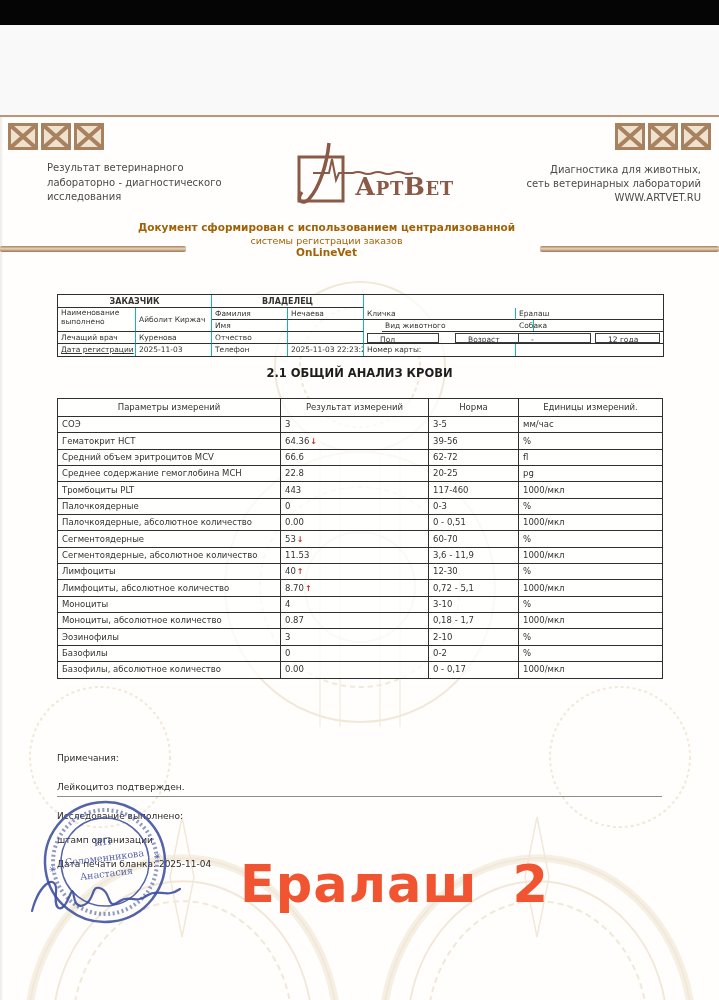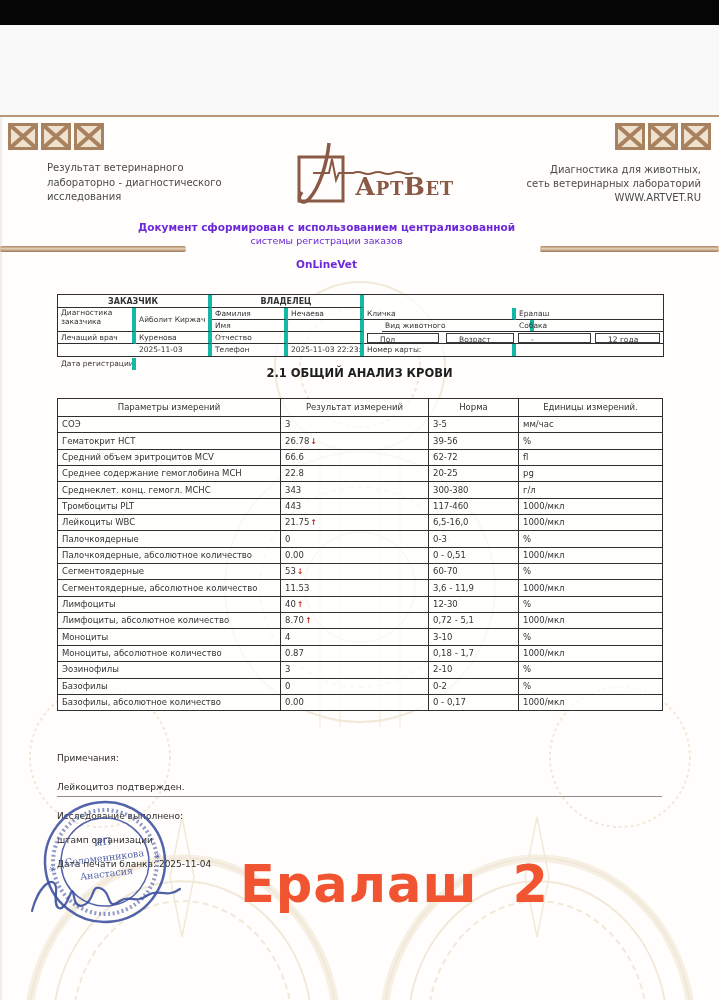"Документ сформирован с использованием" .gen { color: #6d28d9 -> #a16207 }
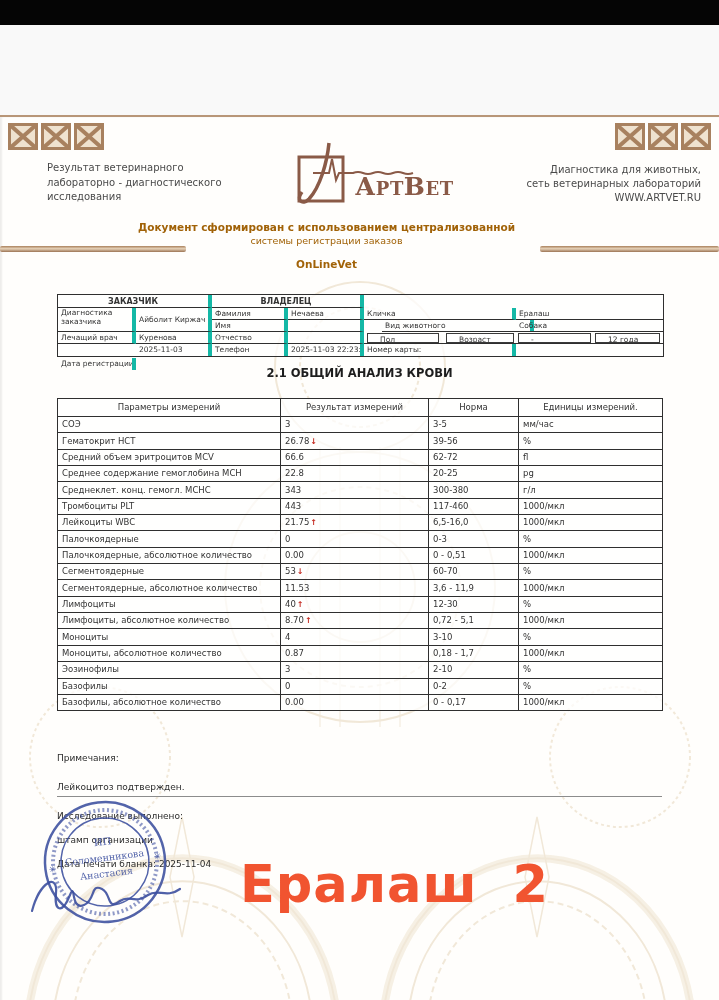"OnLineVet" .gen .l3 { margin-top: 12px -> 0 }
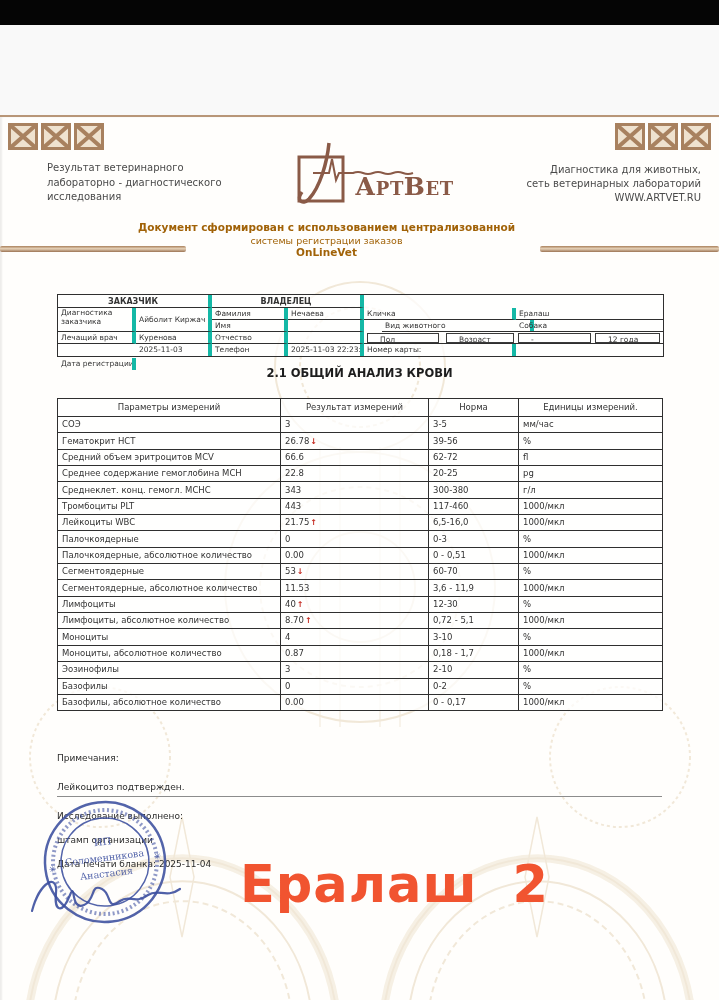"ЗАКАЗЧИК" .cell { border-right: 4px solid #14b8a6 -> 1px solid #14b8a6 }
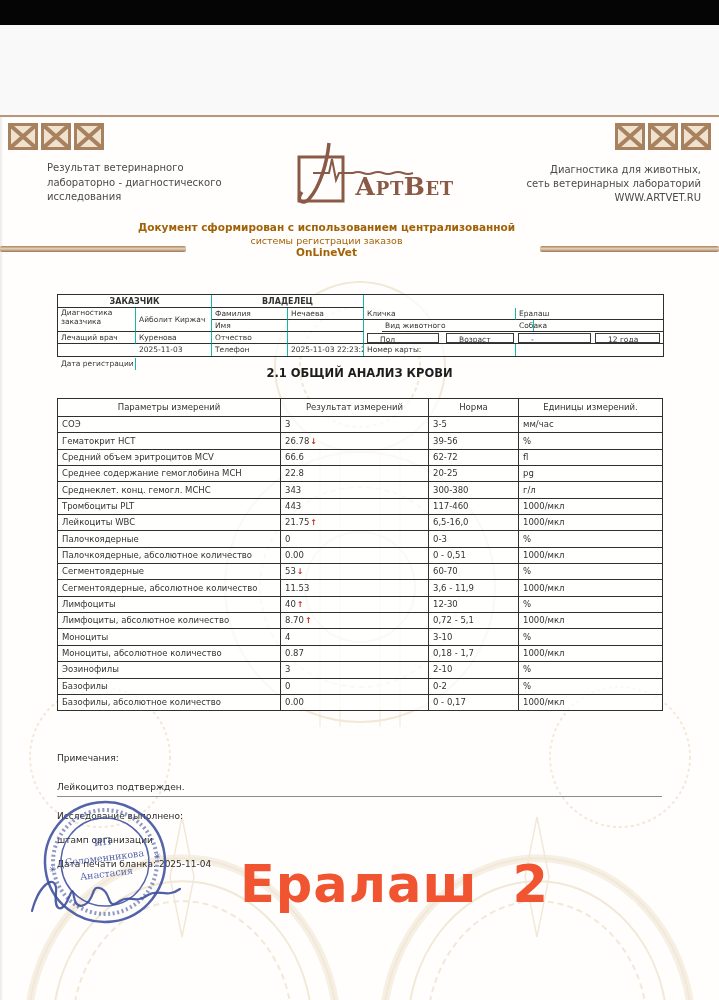"Диагностика заказчика" div.cell { text: Диагностика заказчика -> Наименование выполнено }
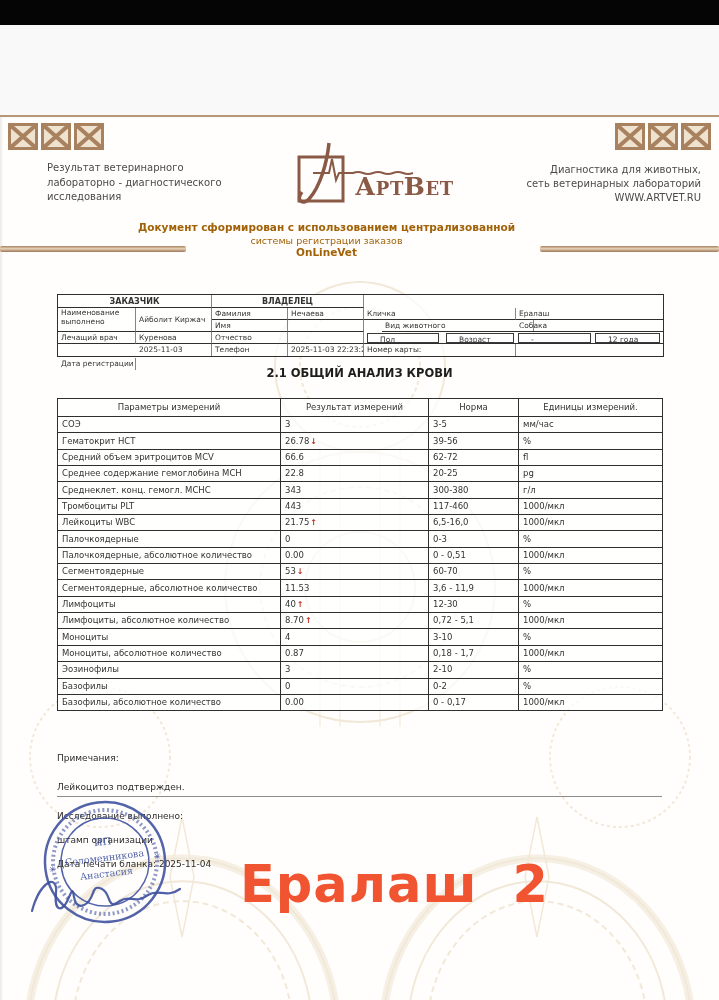"Возраст" div.ibox { left: 388px -> 397px }
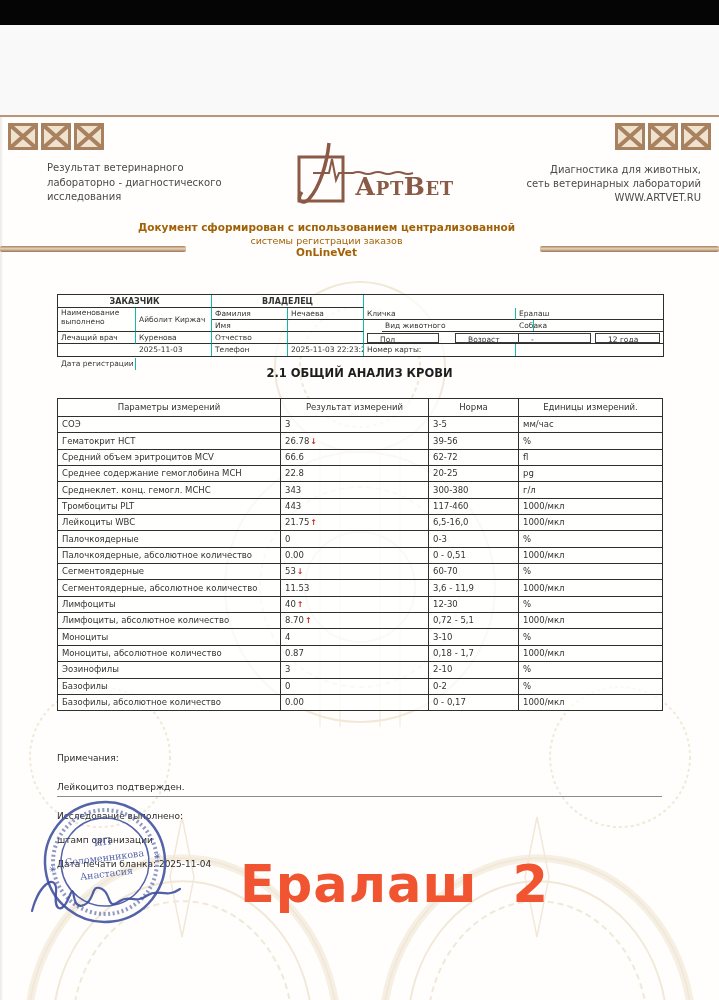"Дата регистрации" div.cell { text-decoration: none -> underline; top: 63px -> 49px }
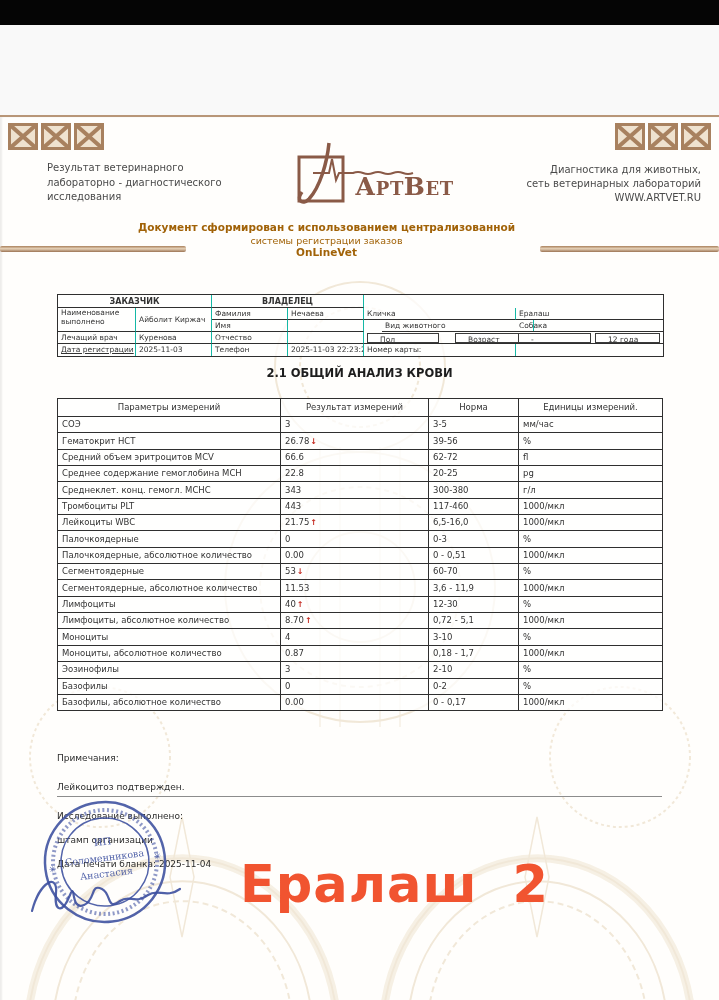"26.78" span.res { text: 26.78 -> 64.36 }
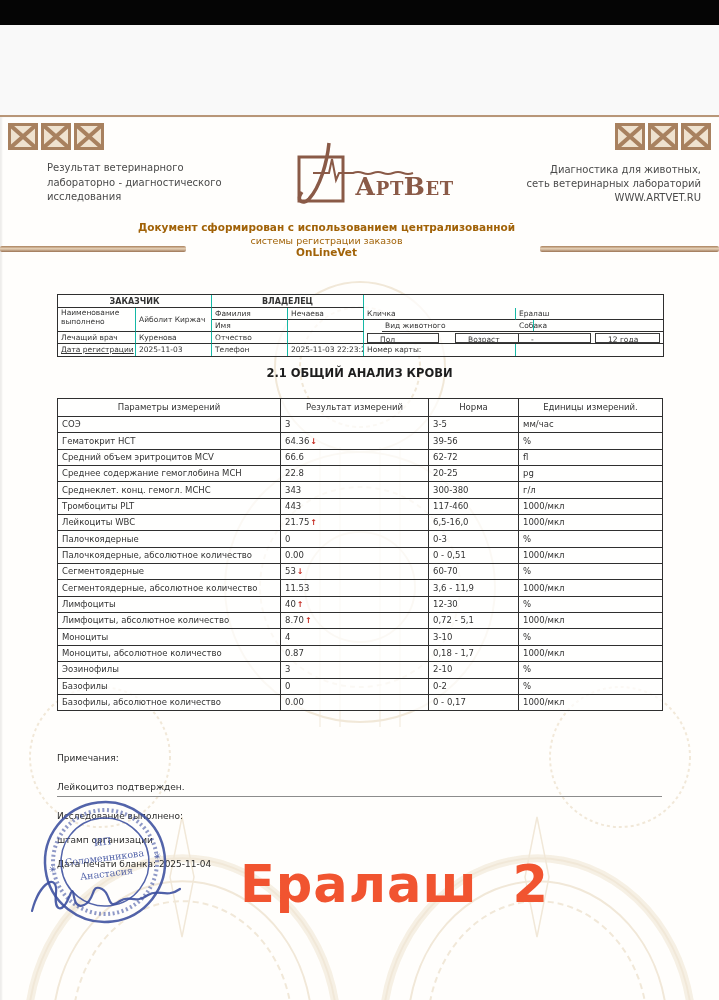"Среднеклет. конц. гемогл. MCHC" tr { html: <tr> <td>Среднеклет. конц. гемогл. MCHC</td> <td><span>343</span><span></span></td> <td>300-380</td> <td>г/л</td> </tr> -> none }
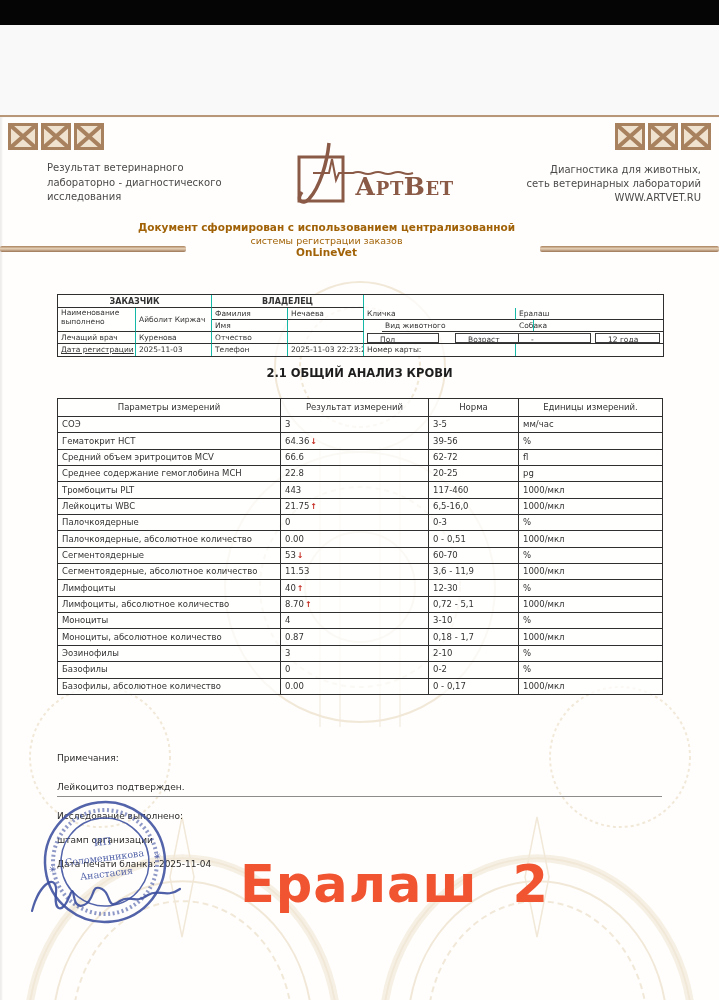"Лейкоциты WBC" tr { html: <tr> <td>Лейкоциты WBC</td> <td><span>21.75</span><span>↑</span></td> <td>6,5-16,0</td> <td>1000/мкл</td> </tr> -> none }
